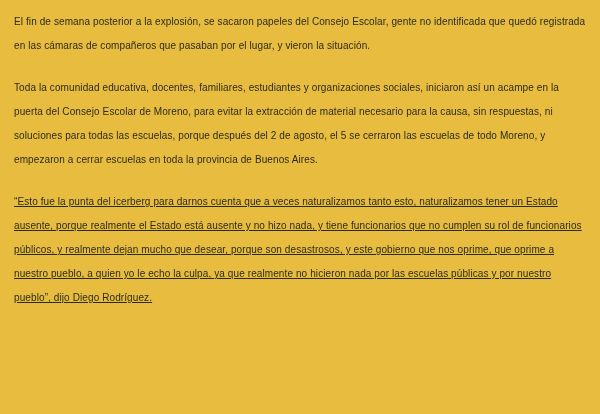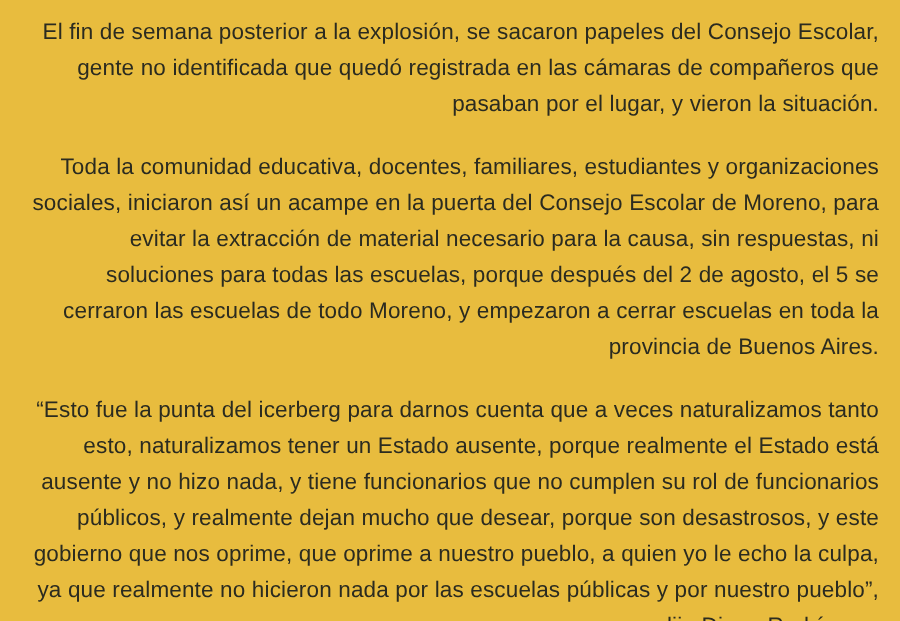"El fin de semana posterior" .para { font-size: 15px -> 10px; text-align: right -> left }
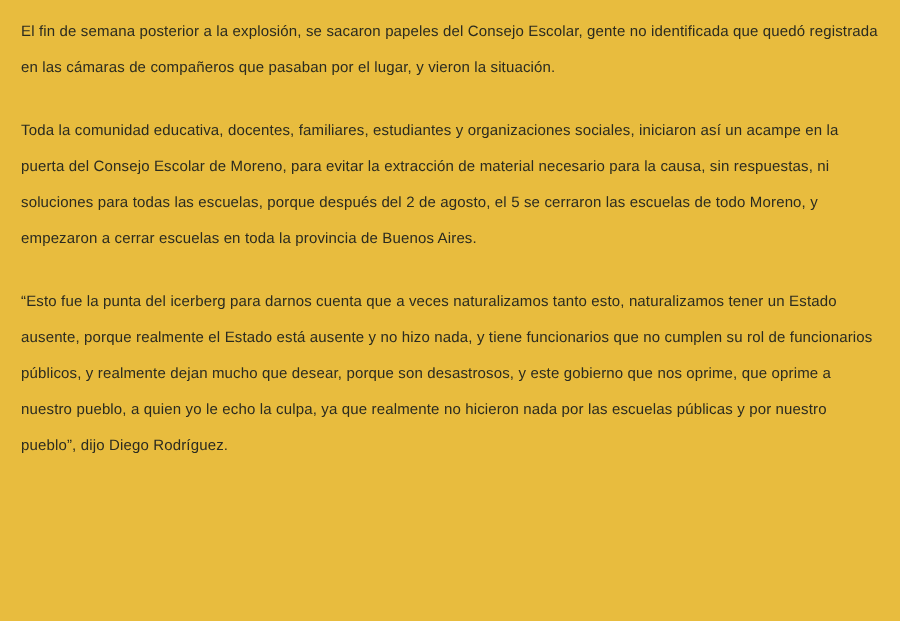"“Esto fue la punta del" .para:last-child { text-decoration: none -> underline }
